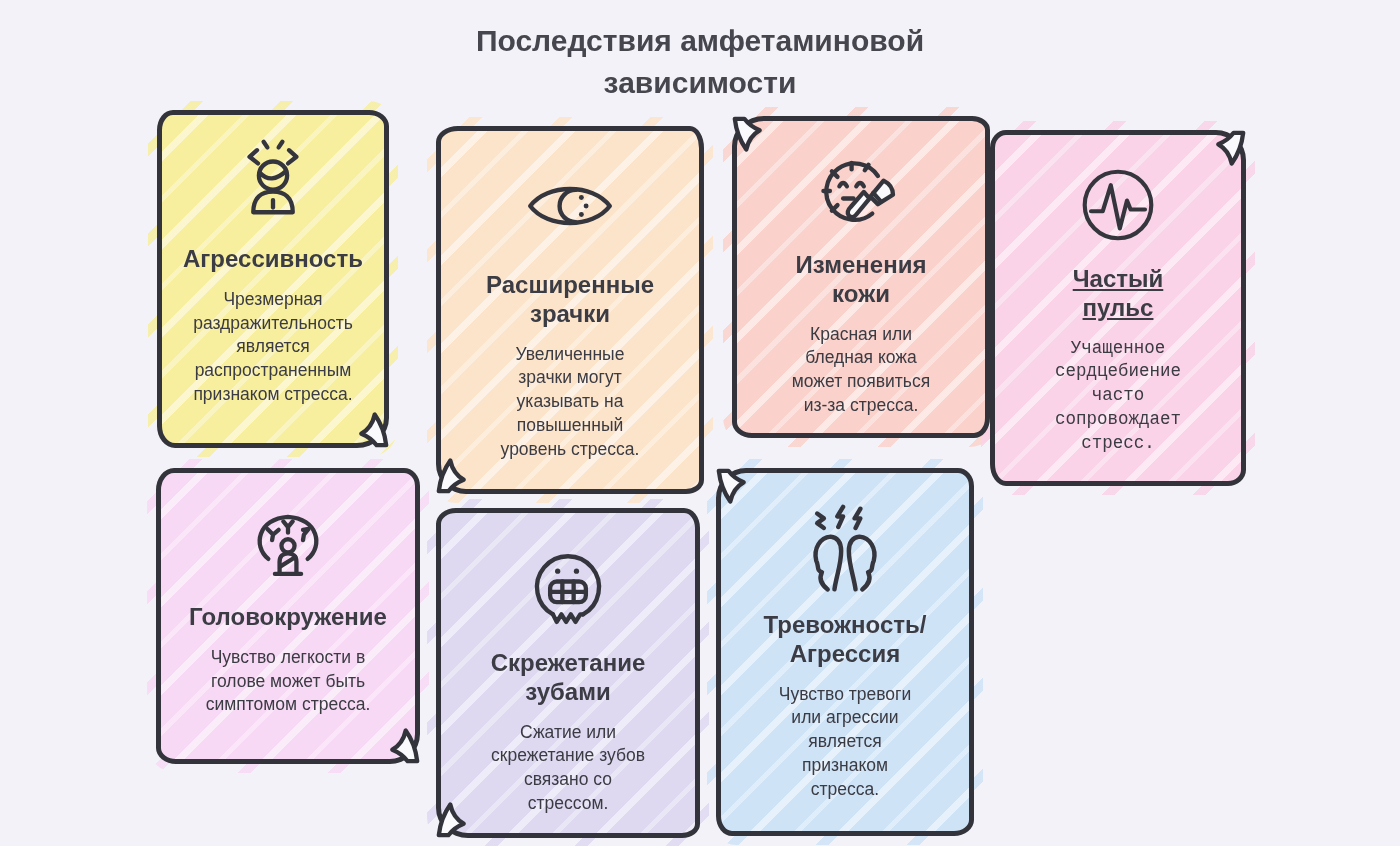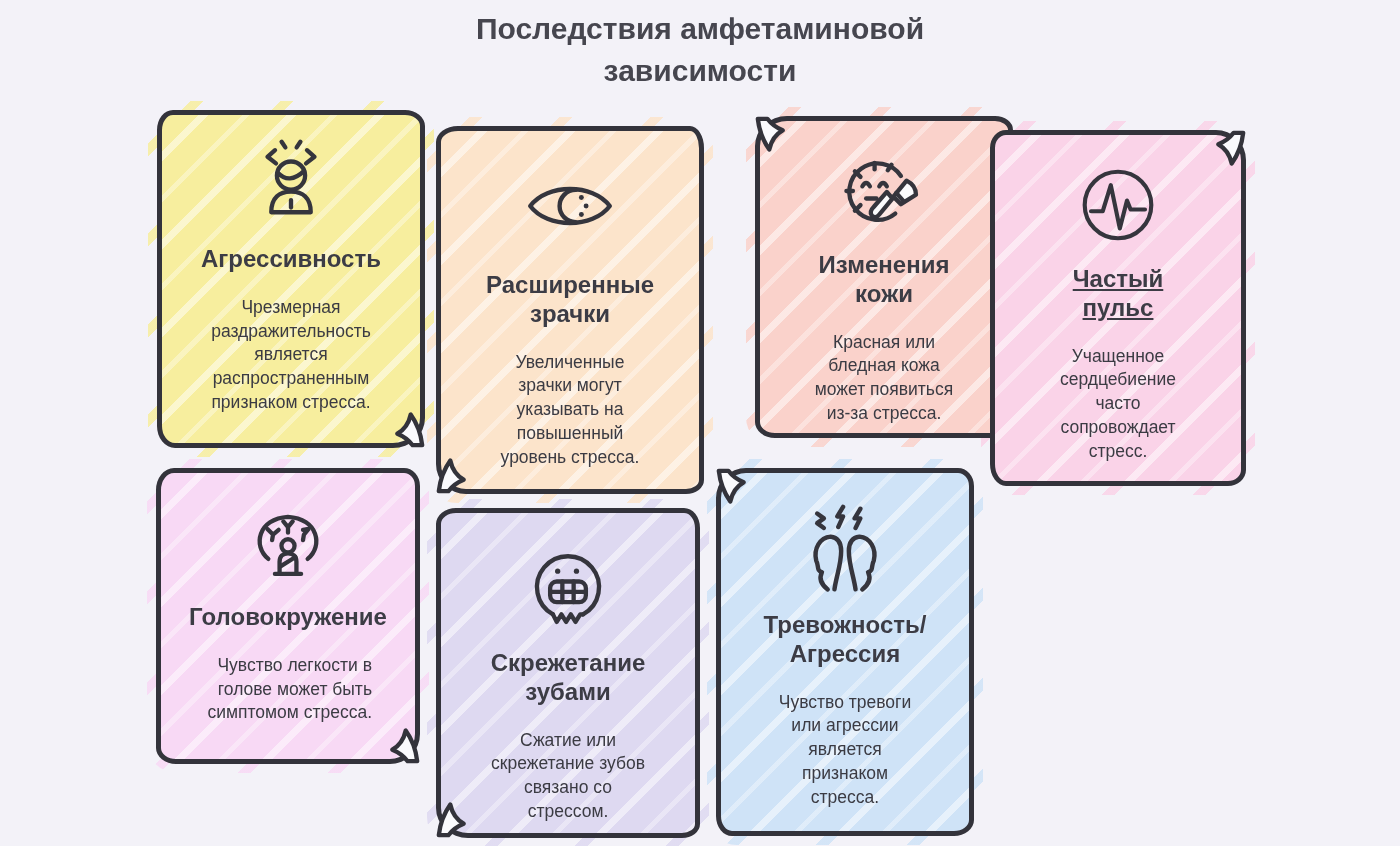"Последствия амфетаминовой зависимости" .page-title { margin: 0 auto -> 12px auto }
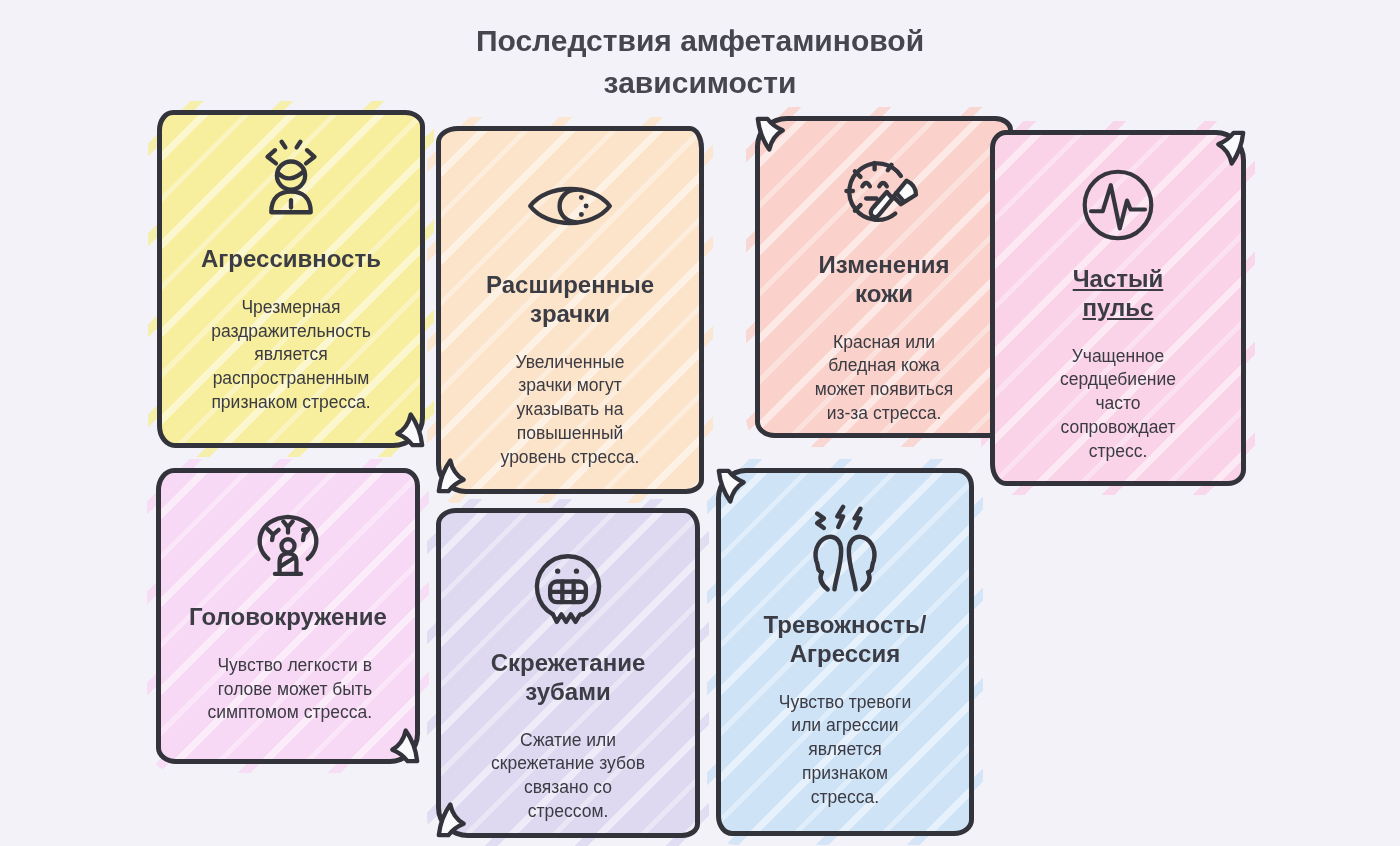"Агрессивность" div.card { width: 268px -> 232px }
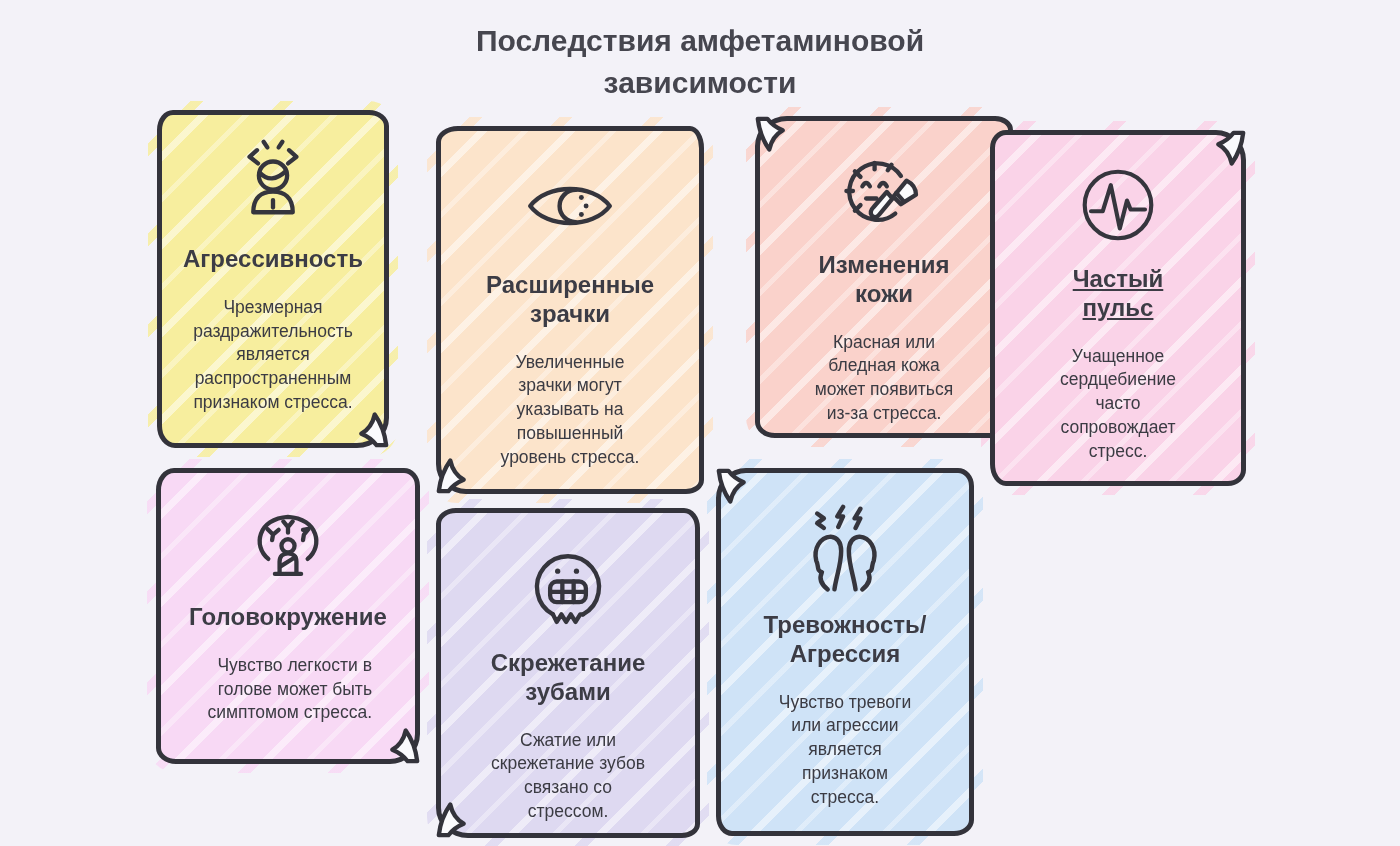"Изменения кожи" div.card { left: 755px -> 732px }
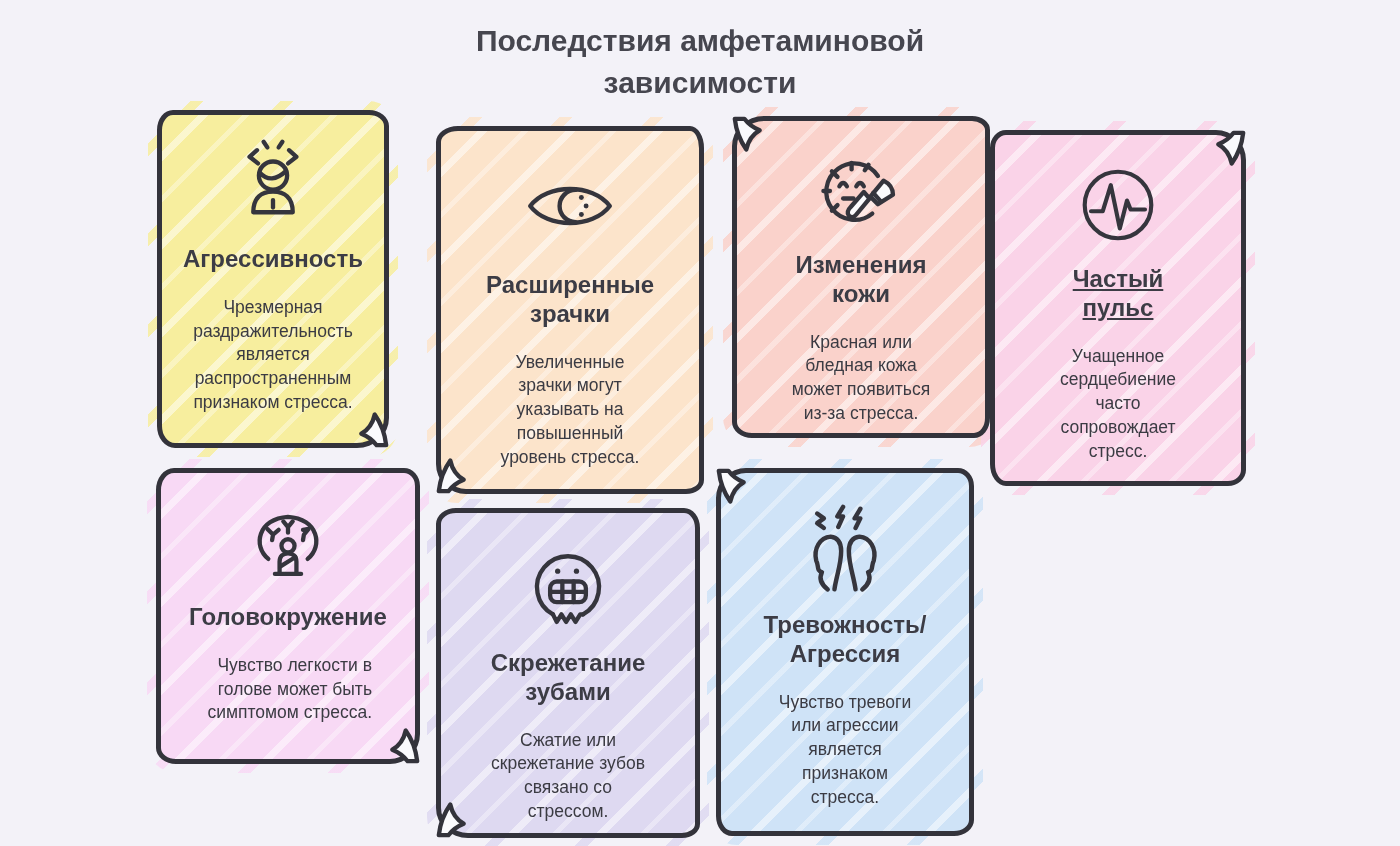"Чрезмерная раздражительность является" .card-body { margin-top: 22px -> 14px }
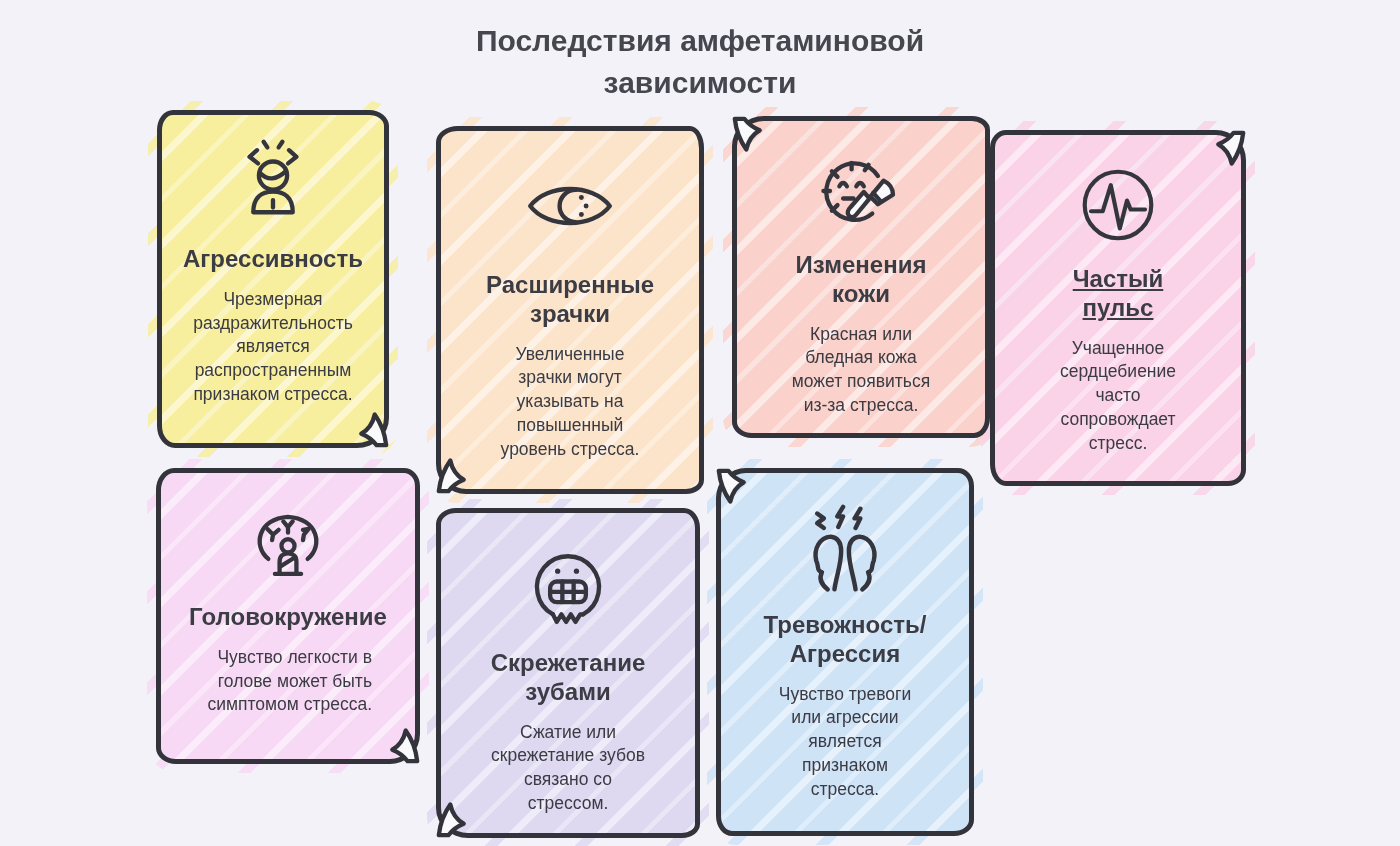"Учащенное сердцебиение часто" .c4 .card-body { font-family: none -> Liberation Mono, monospace }
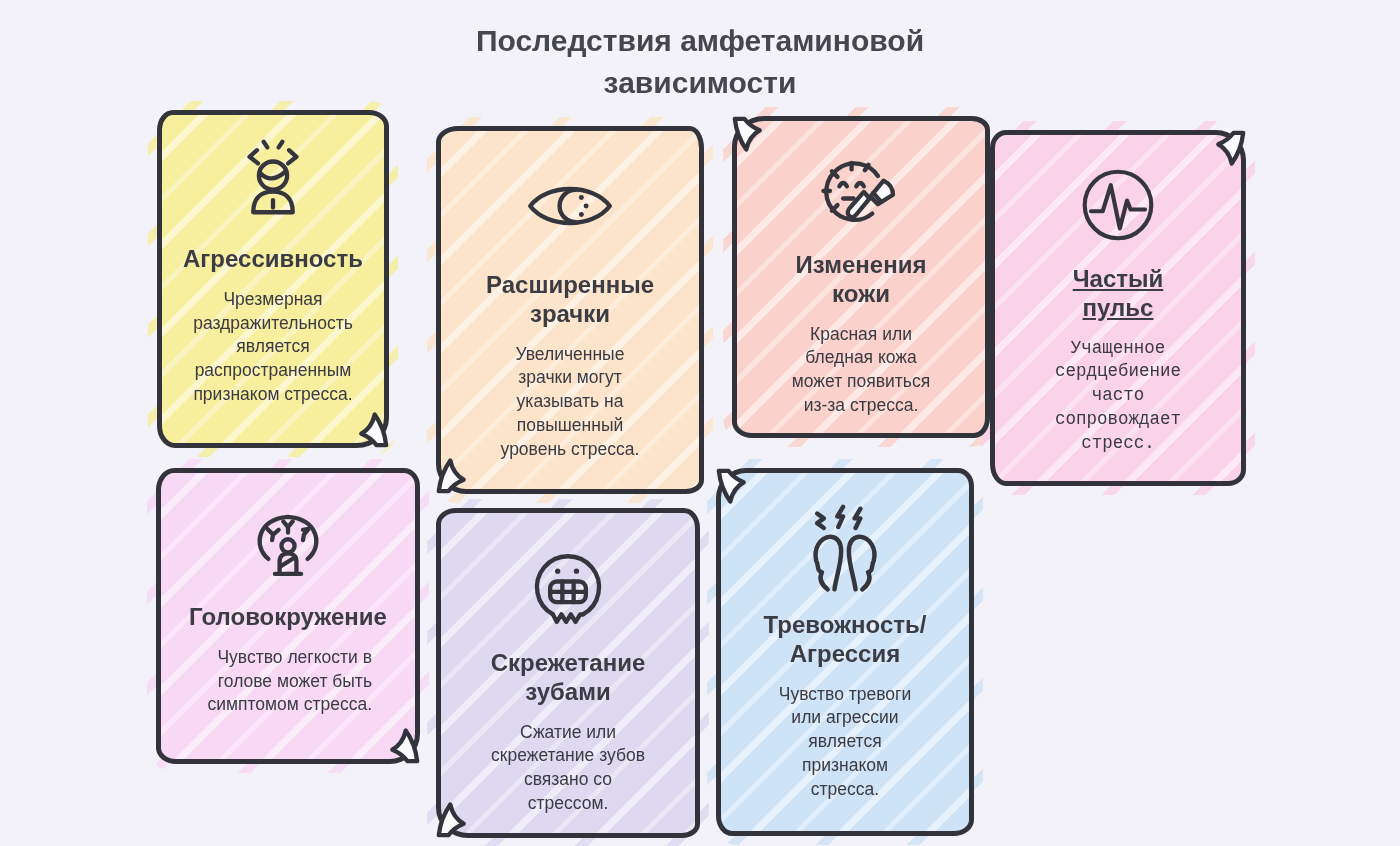"Головокружение" .c5 .paper { text-align: right -> none }
